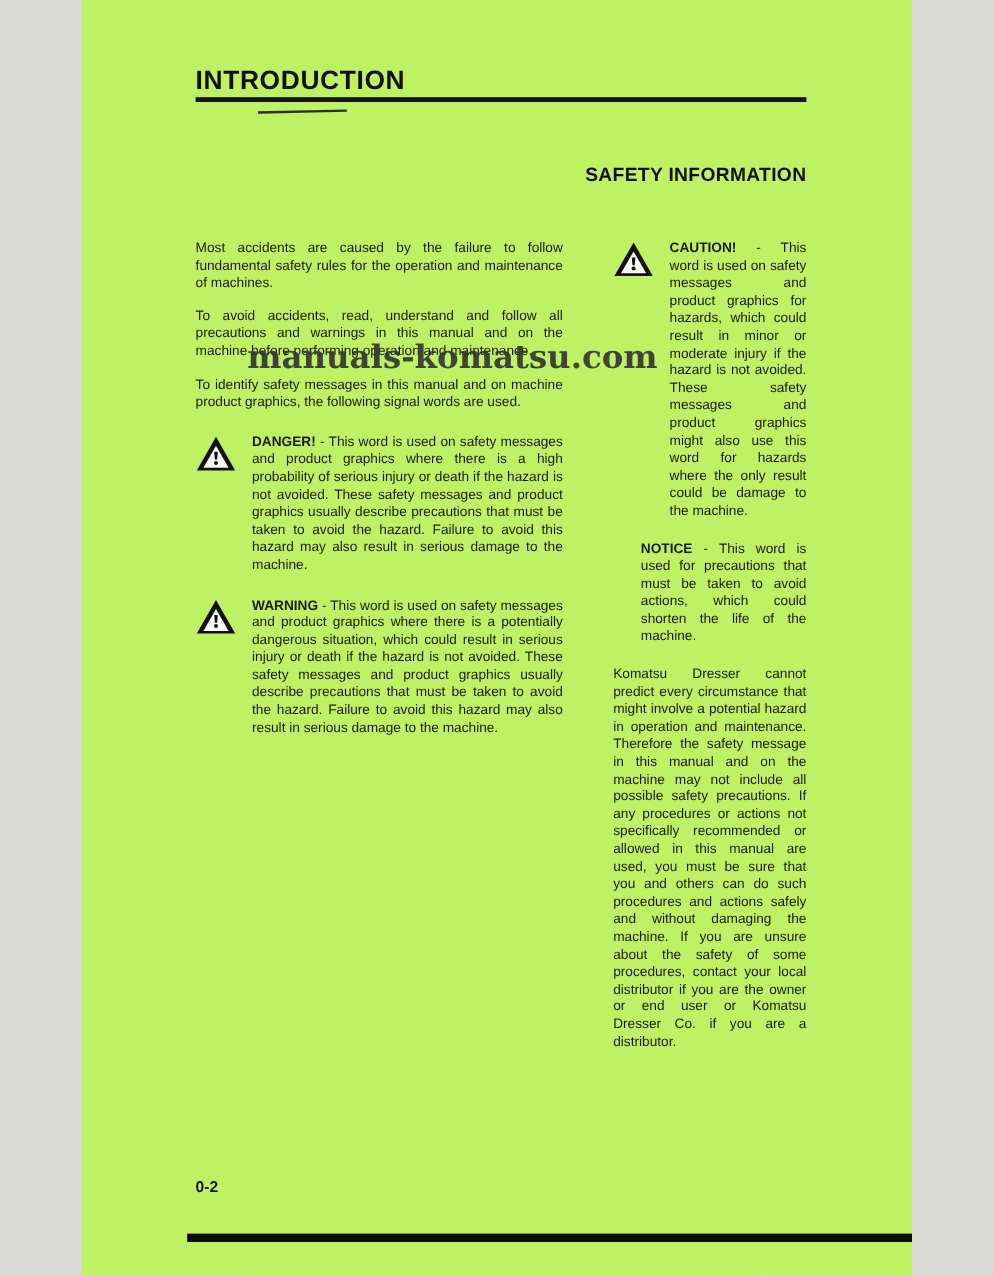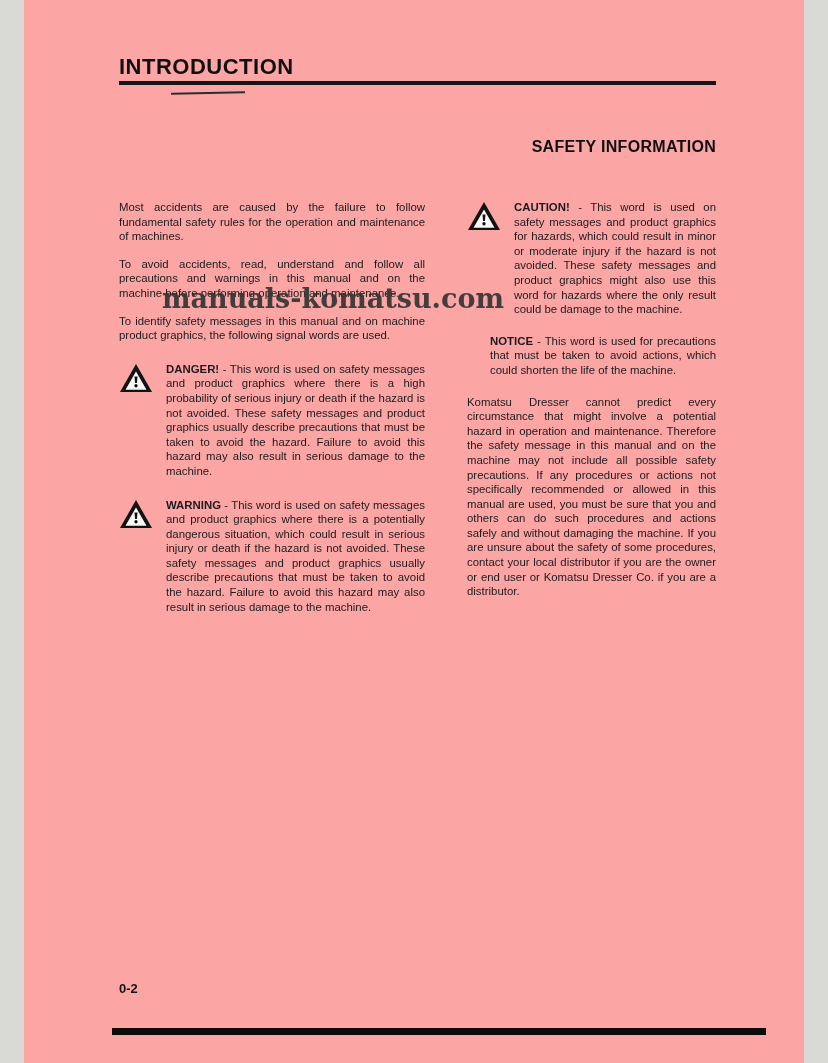"INTRODUCTION" .page { background: #fca5a5 -> #bef264; width: 780px -> 692px }
